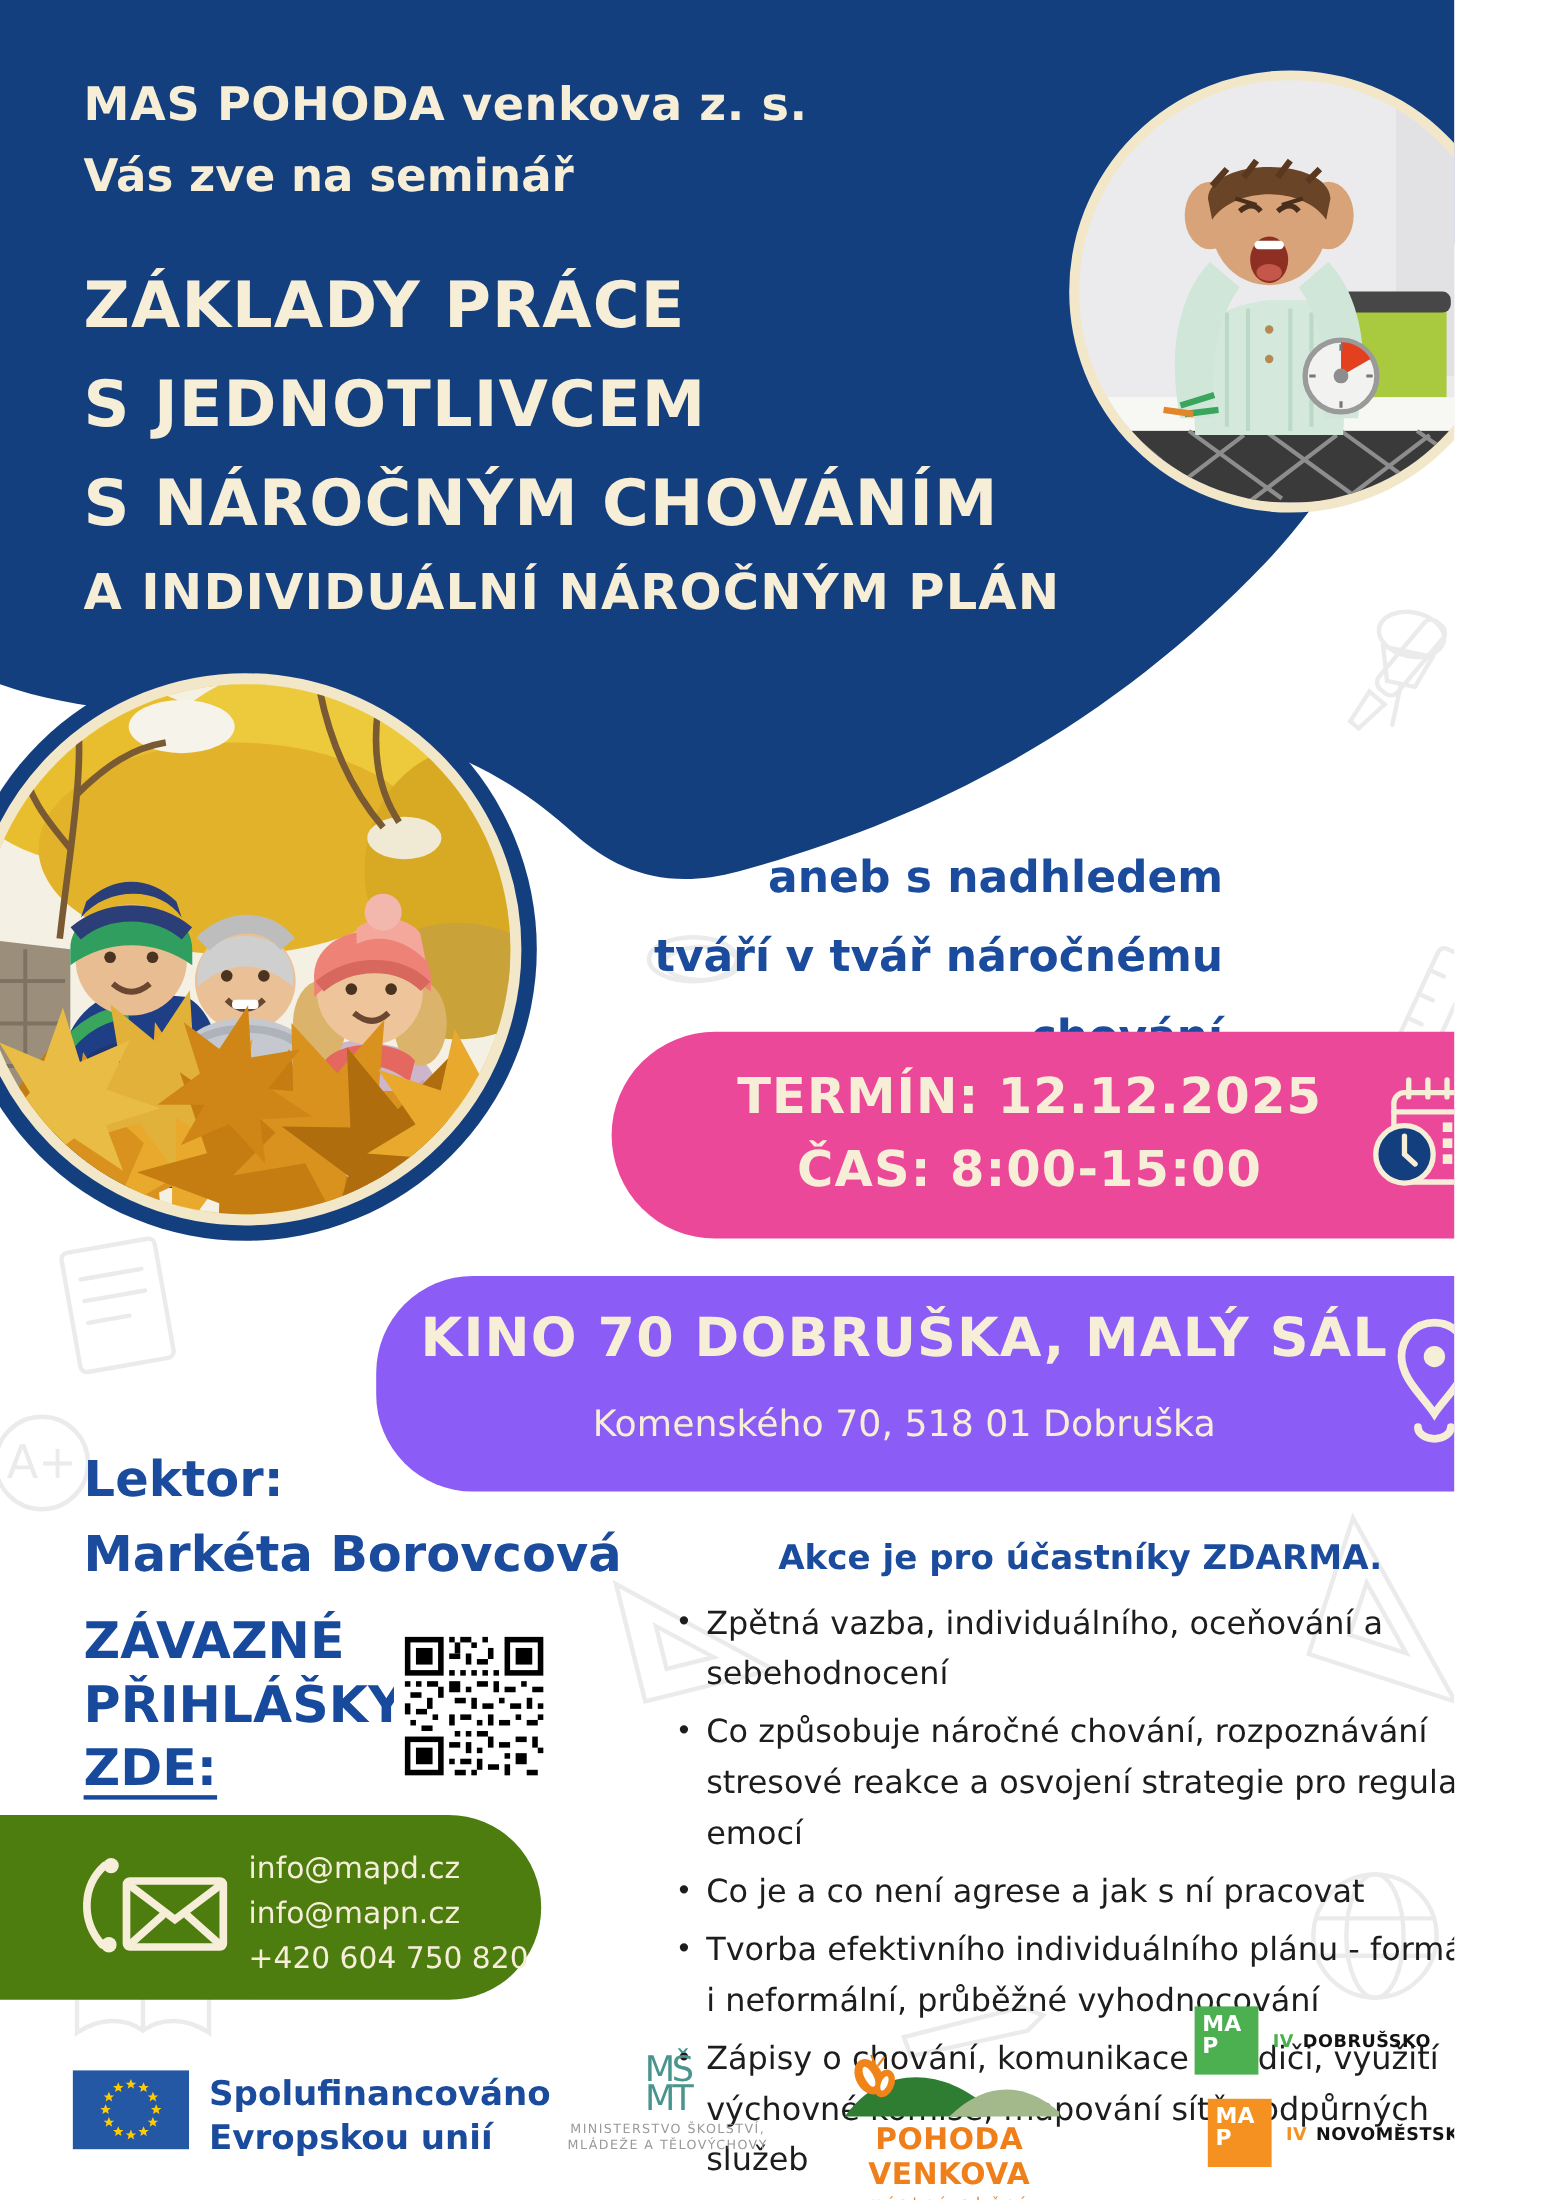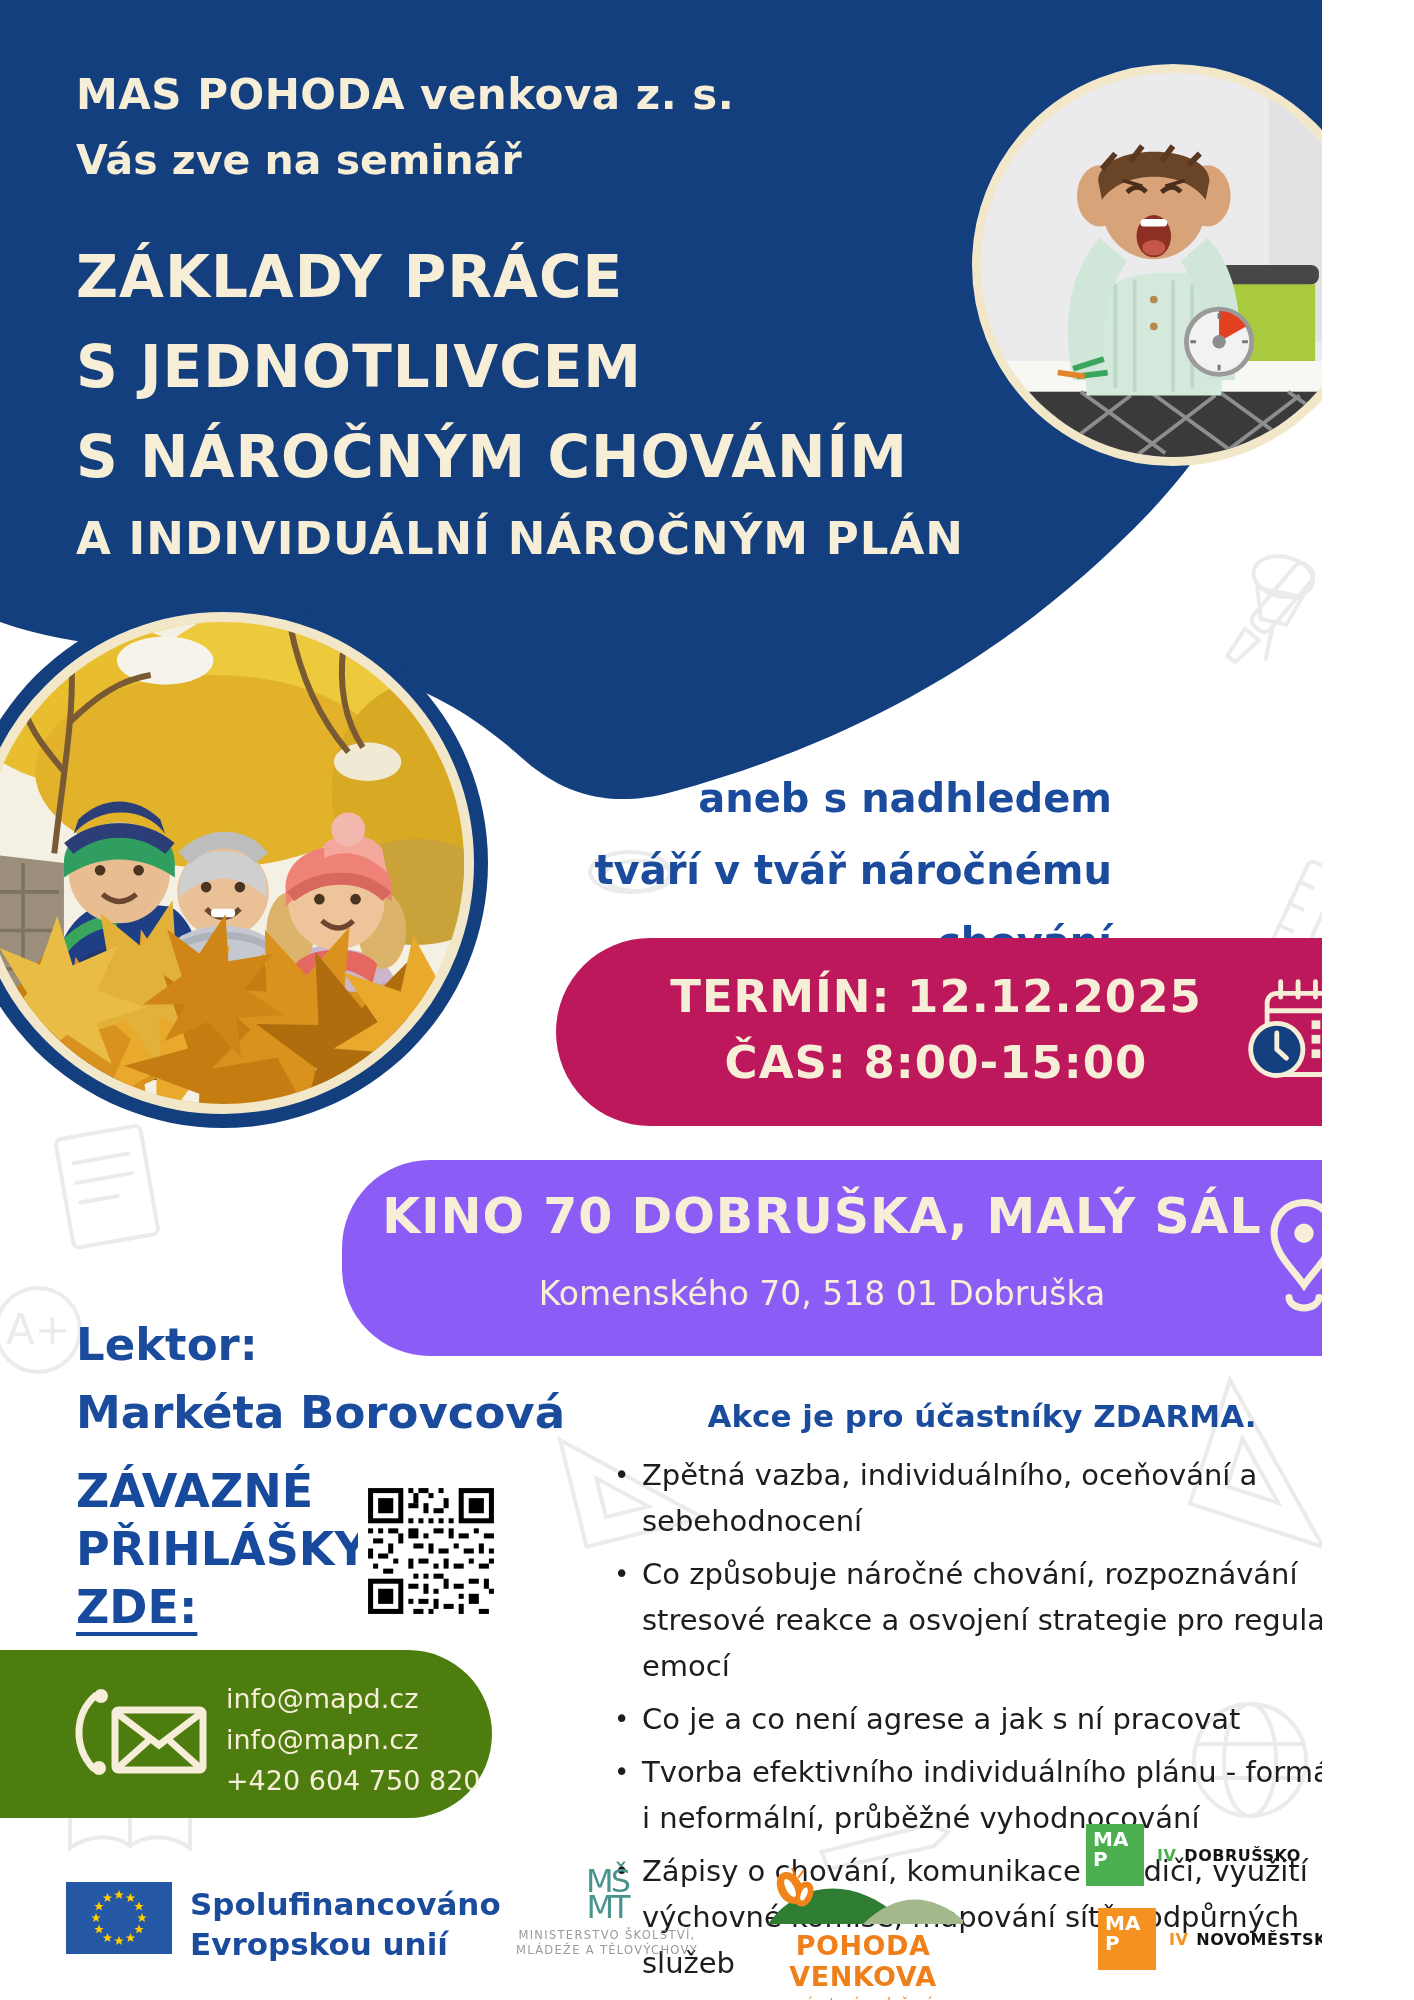"TERMÍN: 12.12.2025" .date-banner { background: #be185d -> #ec4899 }
